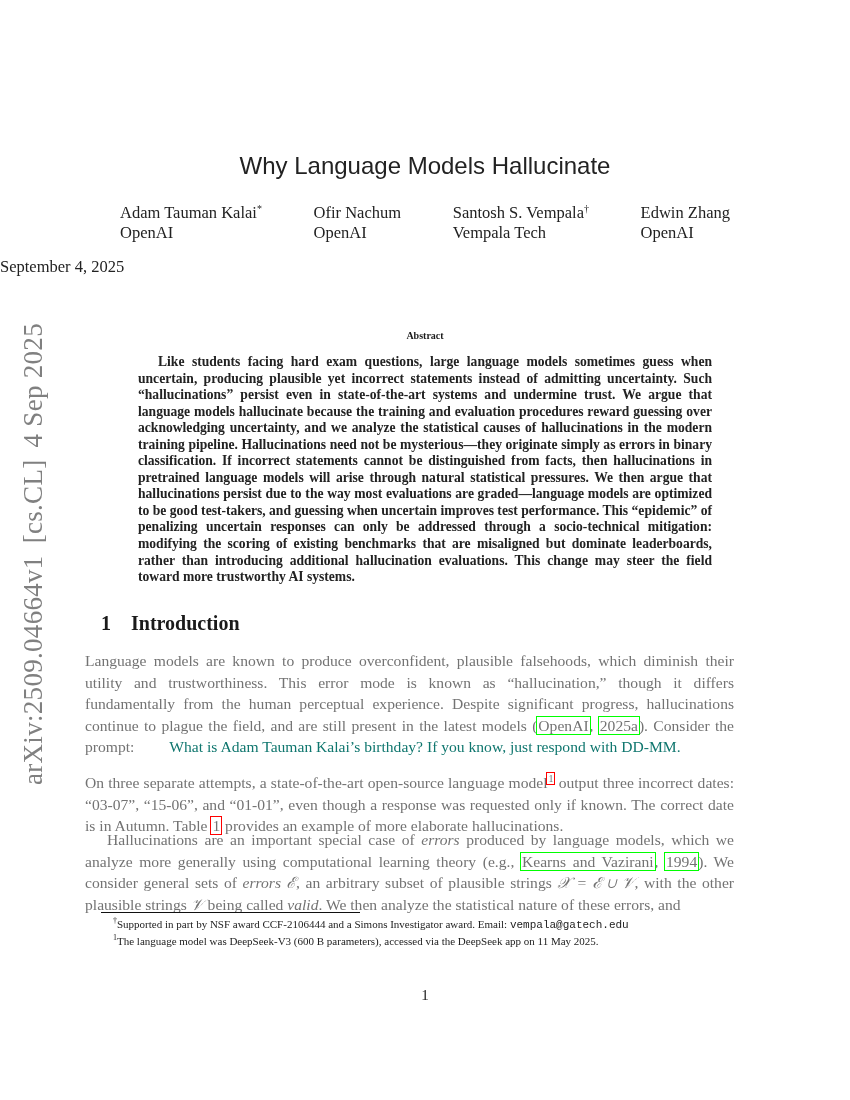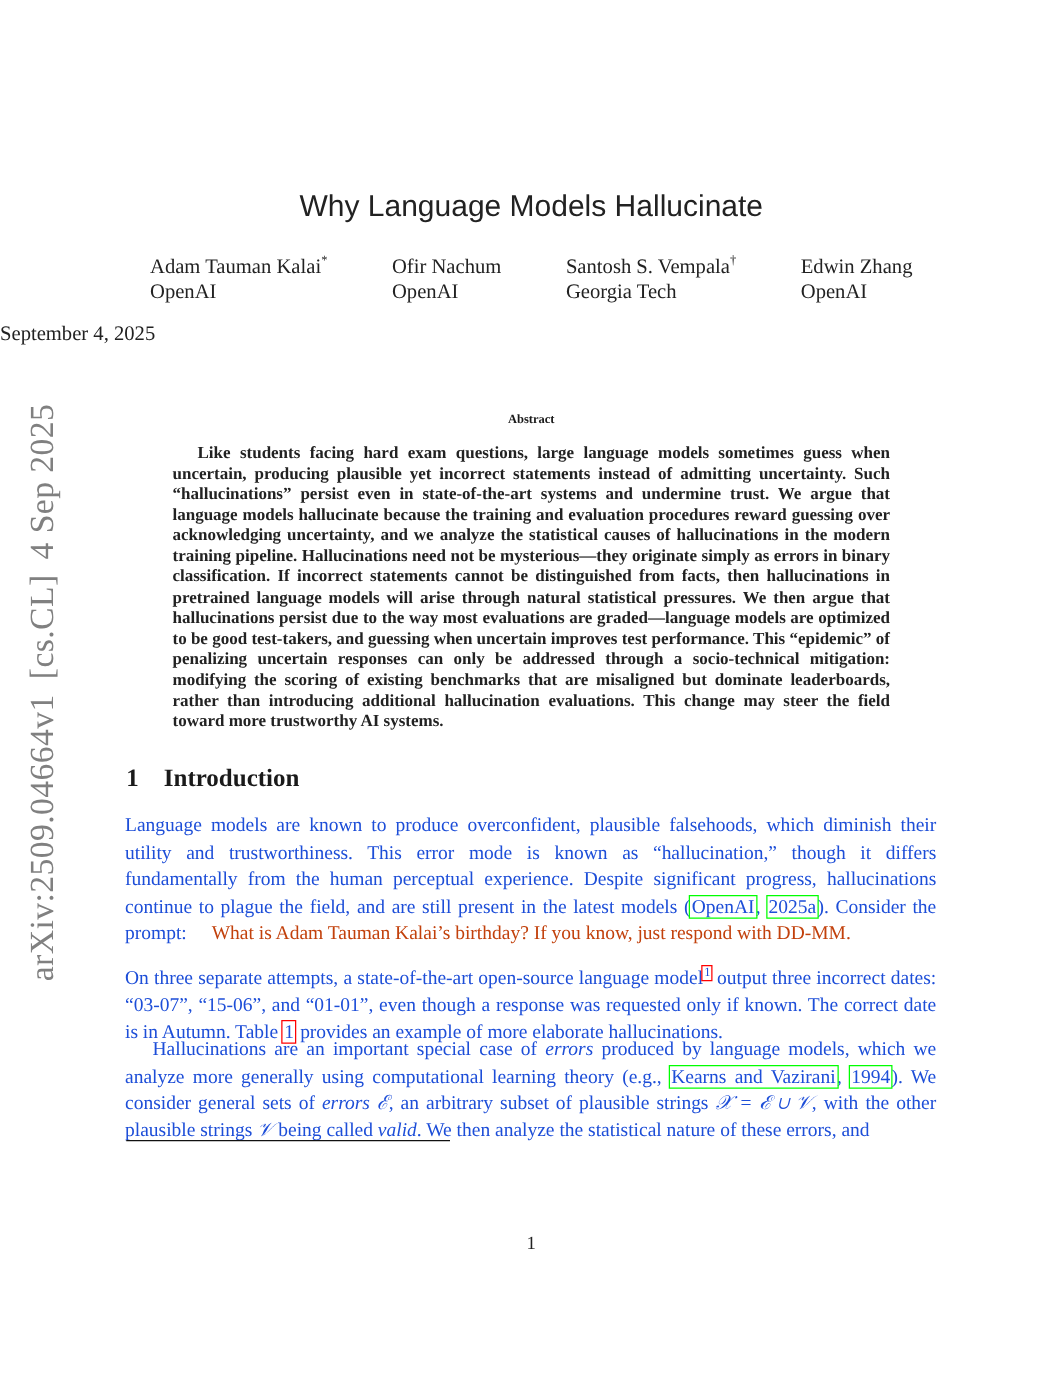"Georgia Tech" div { text: Georgia -> Vempala }
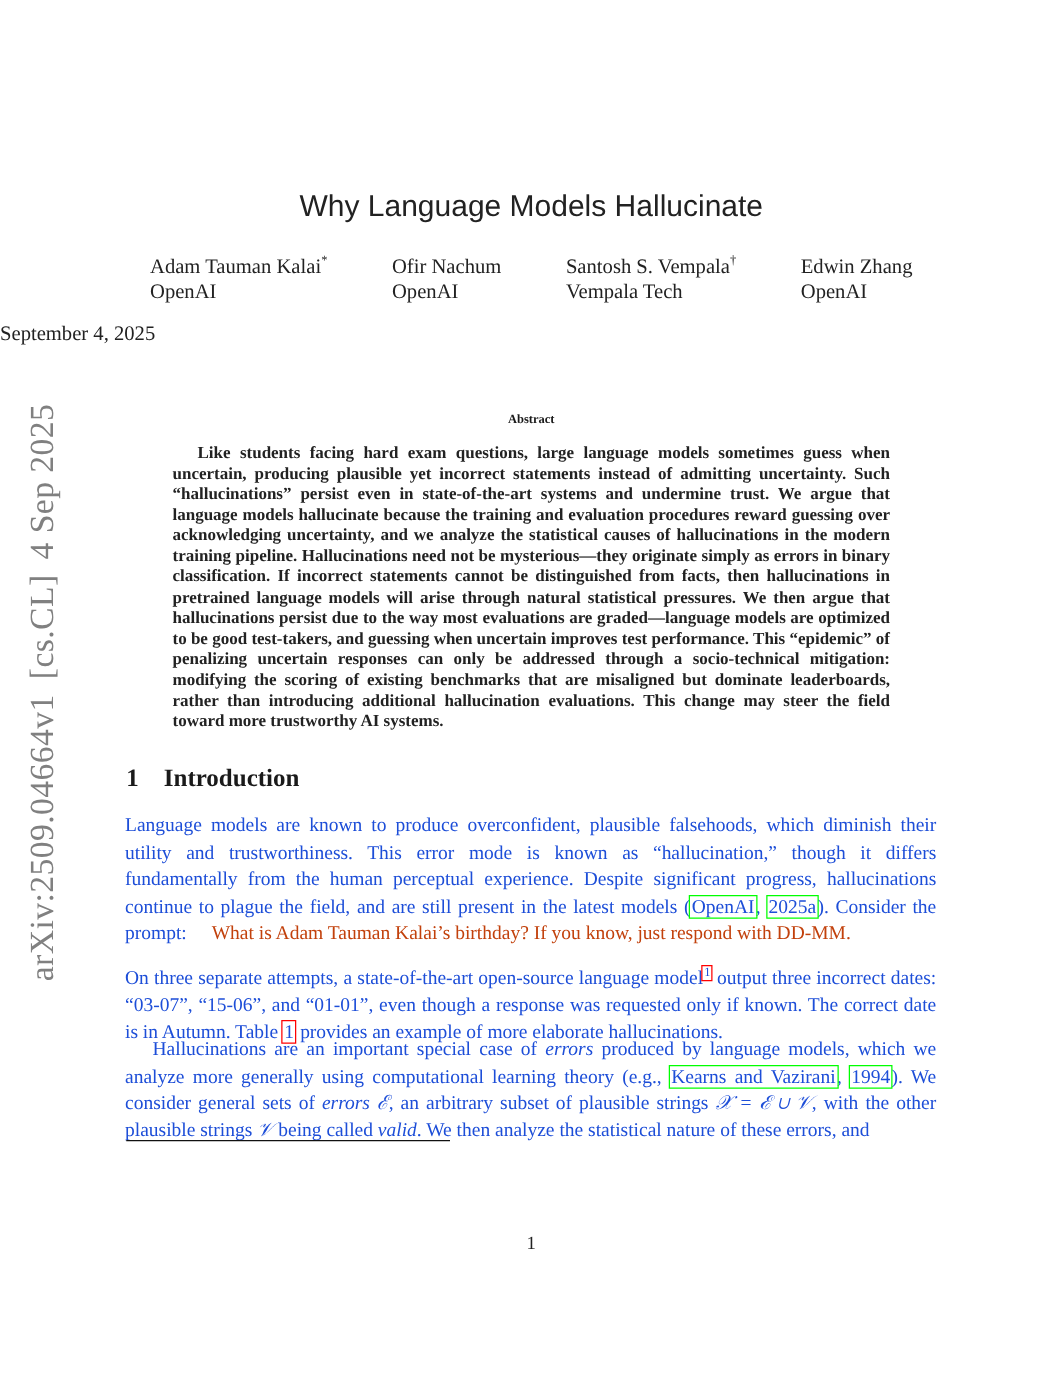"Language models are known to" .body-text { color: #1d4ed8 -> #737373; left: 100px -> 85px }
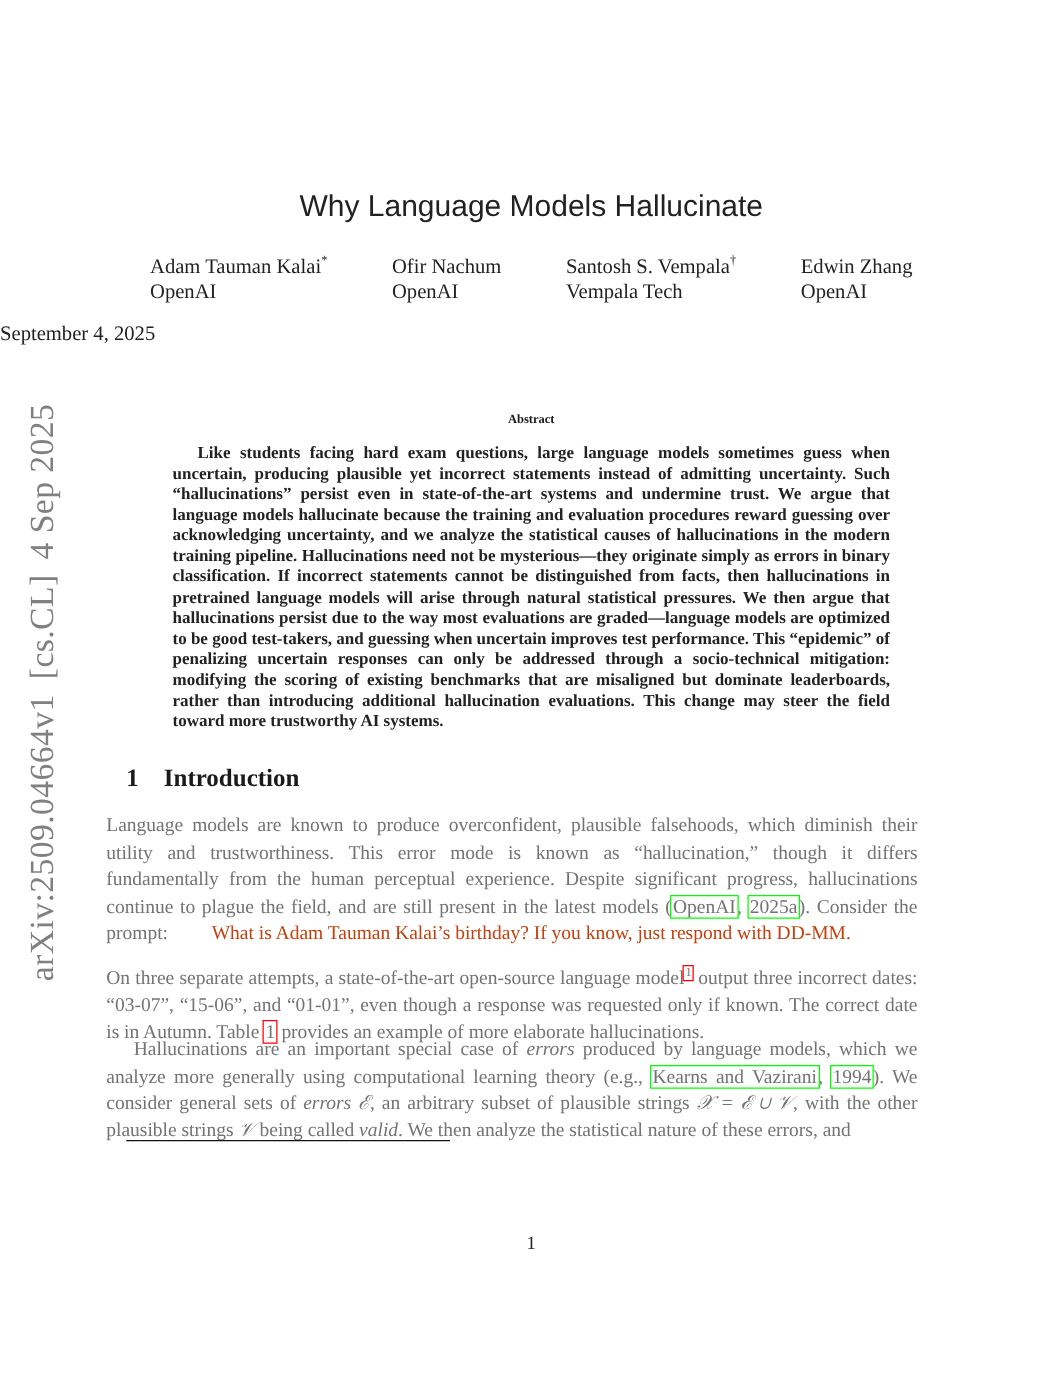"What is Adam Tauman Kalai’s" #prompt { color: #c2410c -> #0f766e }
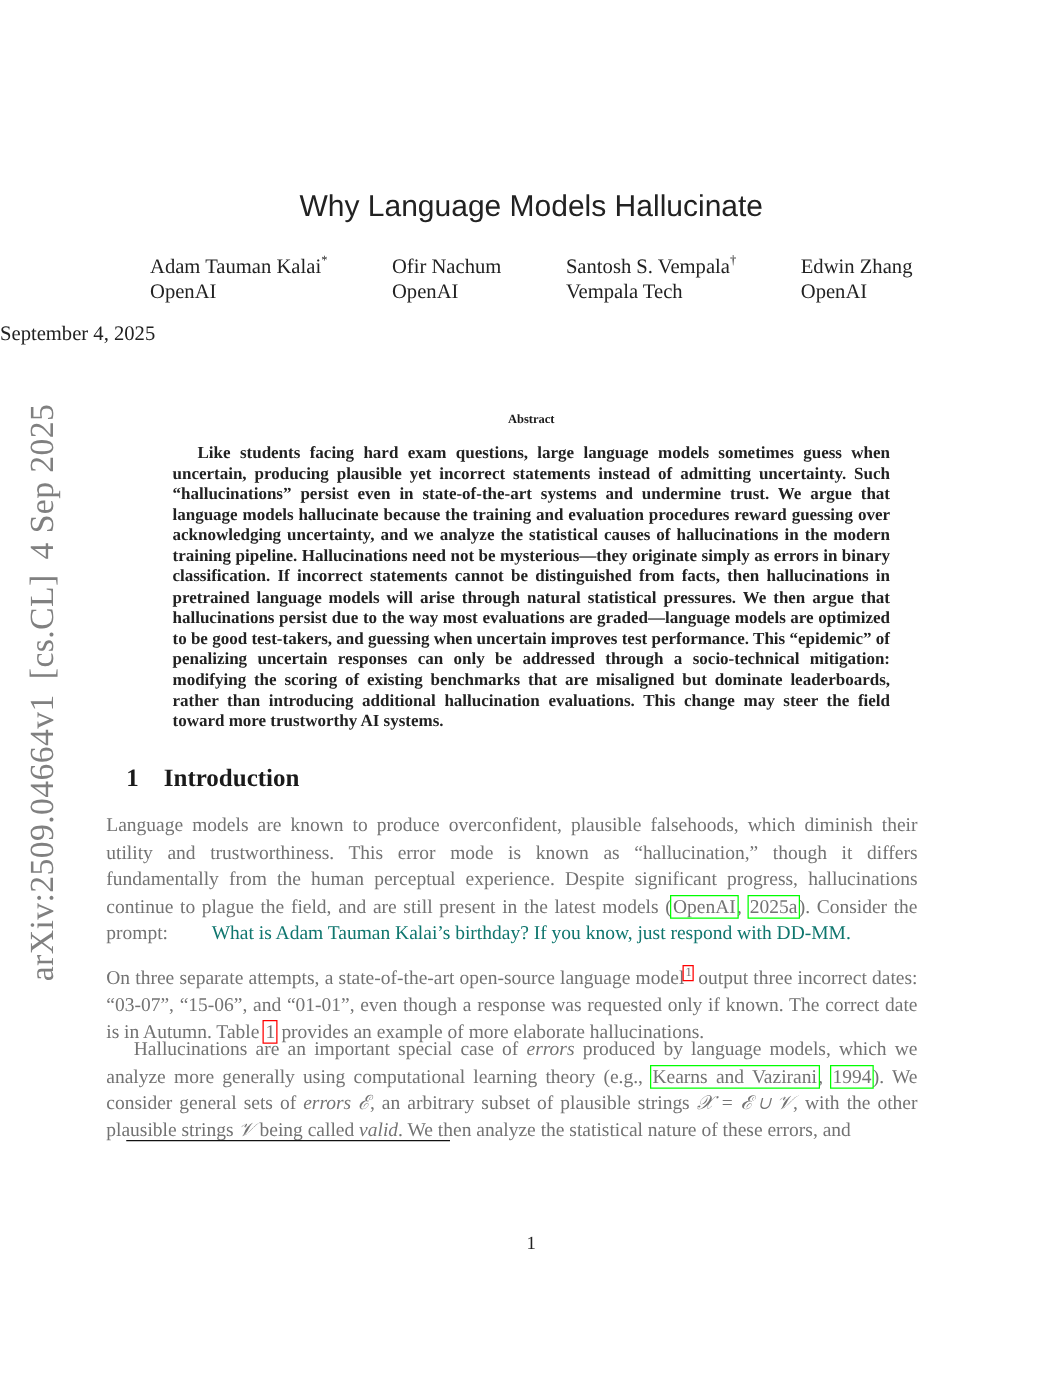"†Supported in part by NSF" div { html: none -> <div><sup>†</sup><span>Supported in part by NSF award CCF-2106444 and a Simons Investigator award. Email: </span><span>vempala@gatech.edu</span></div> }
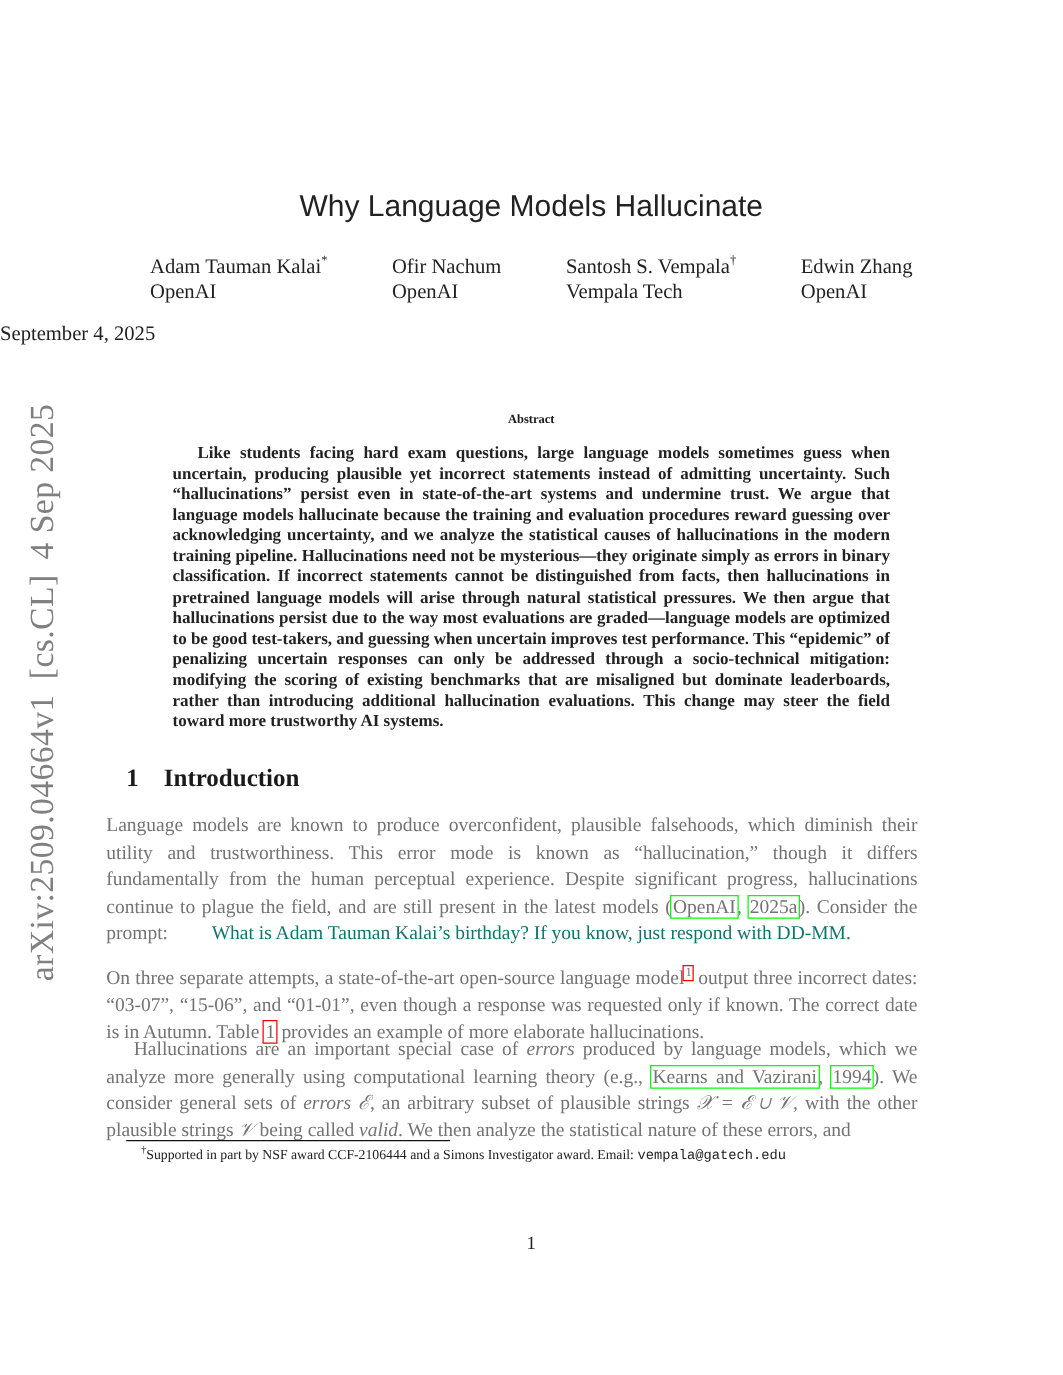"1The language model was DeepSeek-V3" div { html: none -> <div><sup>1</sup><span>The language model was DeepSeek-V3 (600 B parameters), accessed via the DeepSeek app on 11 May 2025.</span></div> }
